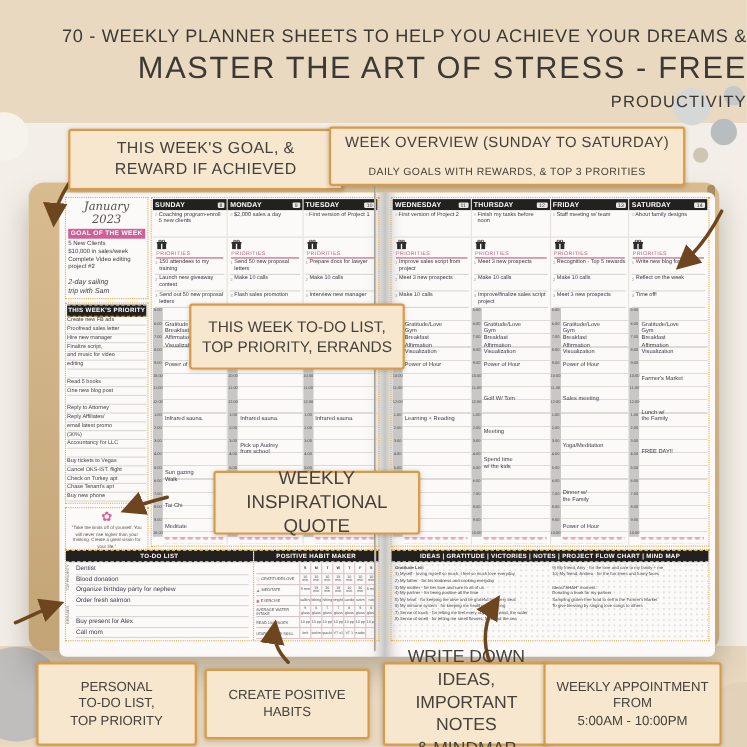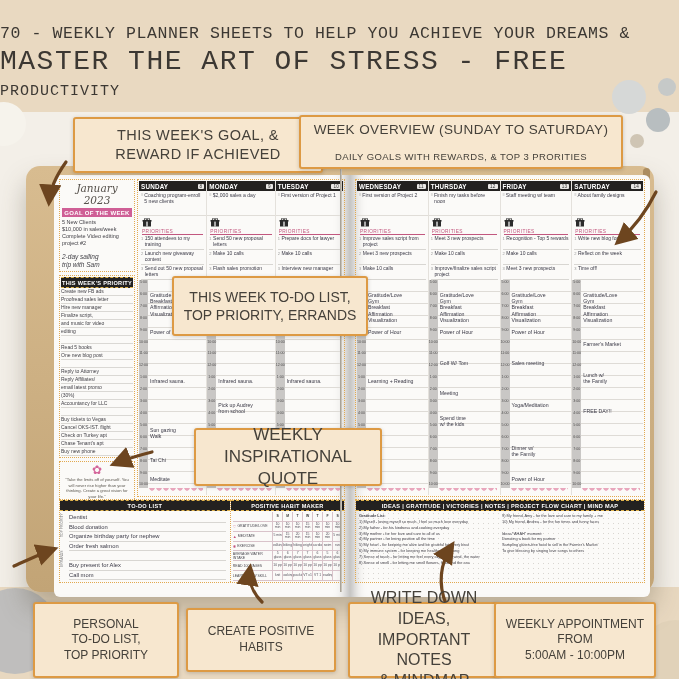"70 - WEEKLY PLANNER SHEETS" .header { font-family: Liberation Mono, monospace -> none; text-align: left -> right }
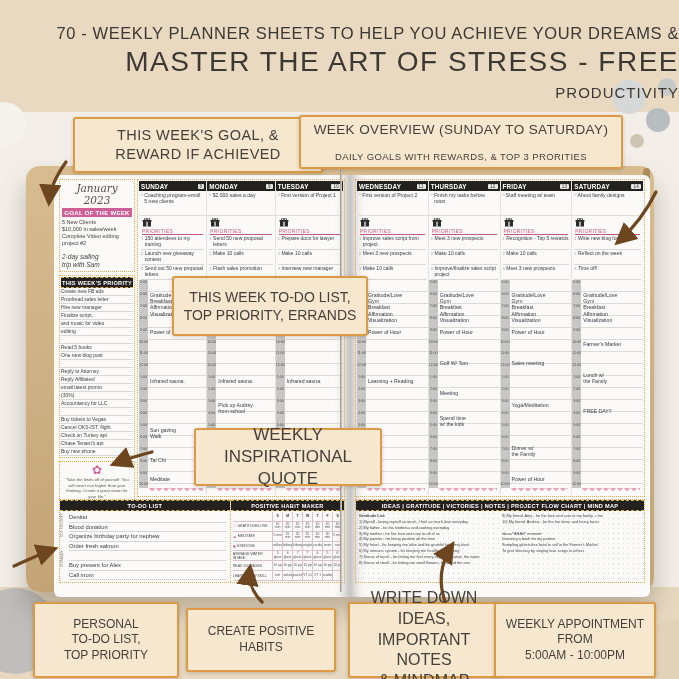"THIS WEEK'S GOAL, &" .co-goal { margin-left: 11px -> none }
